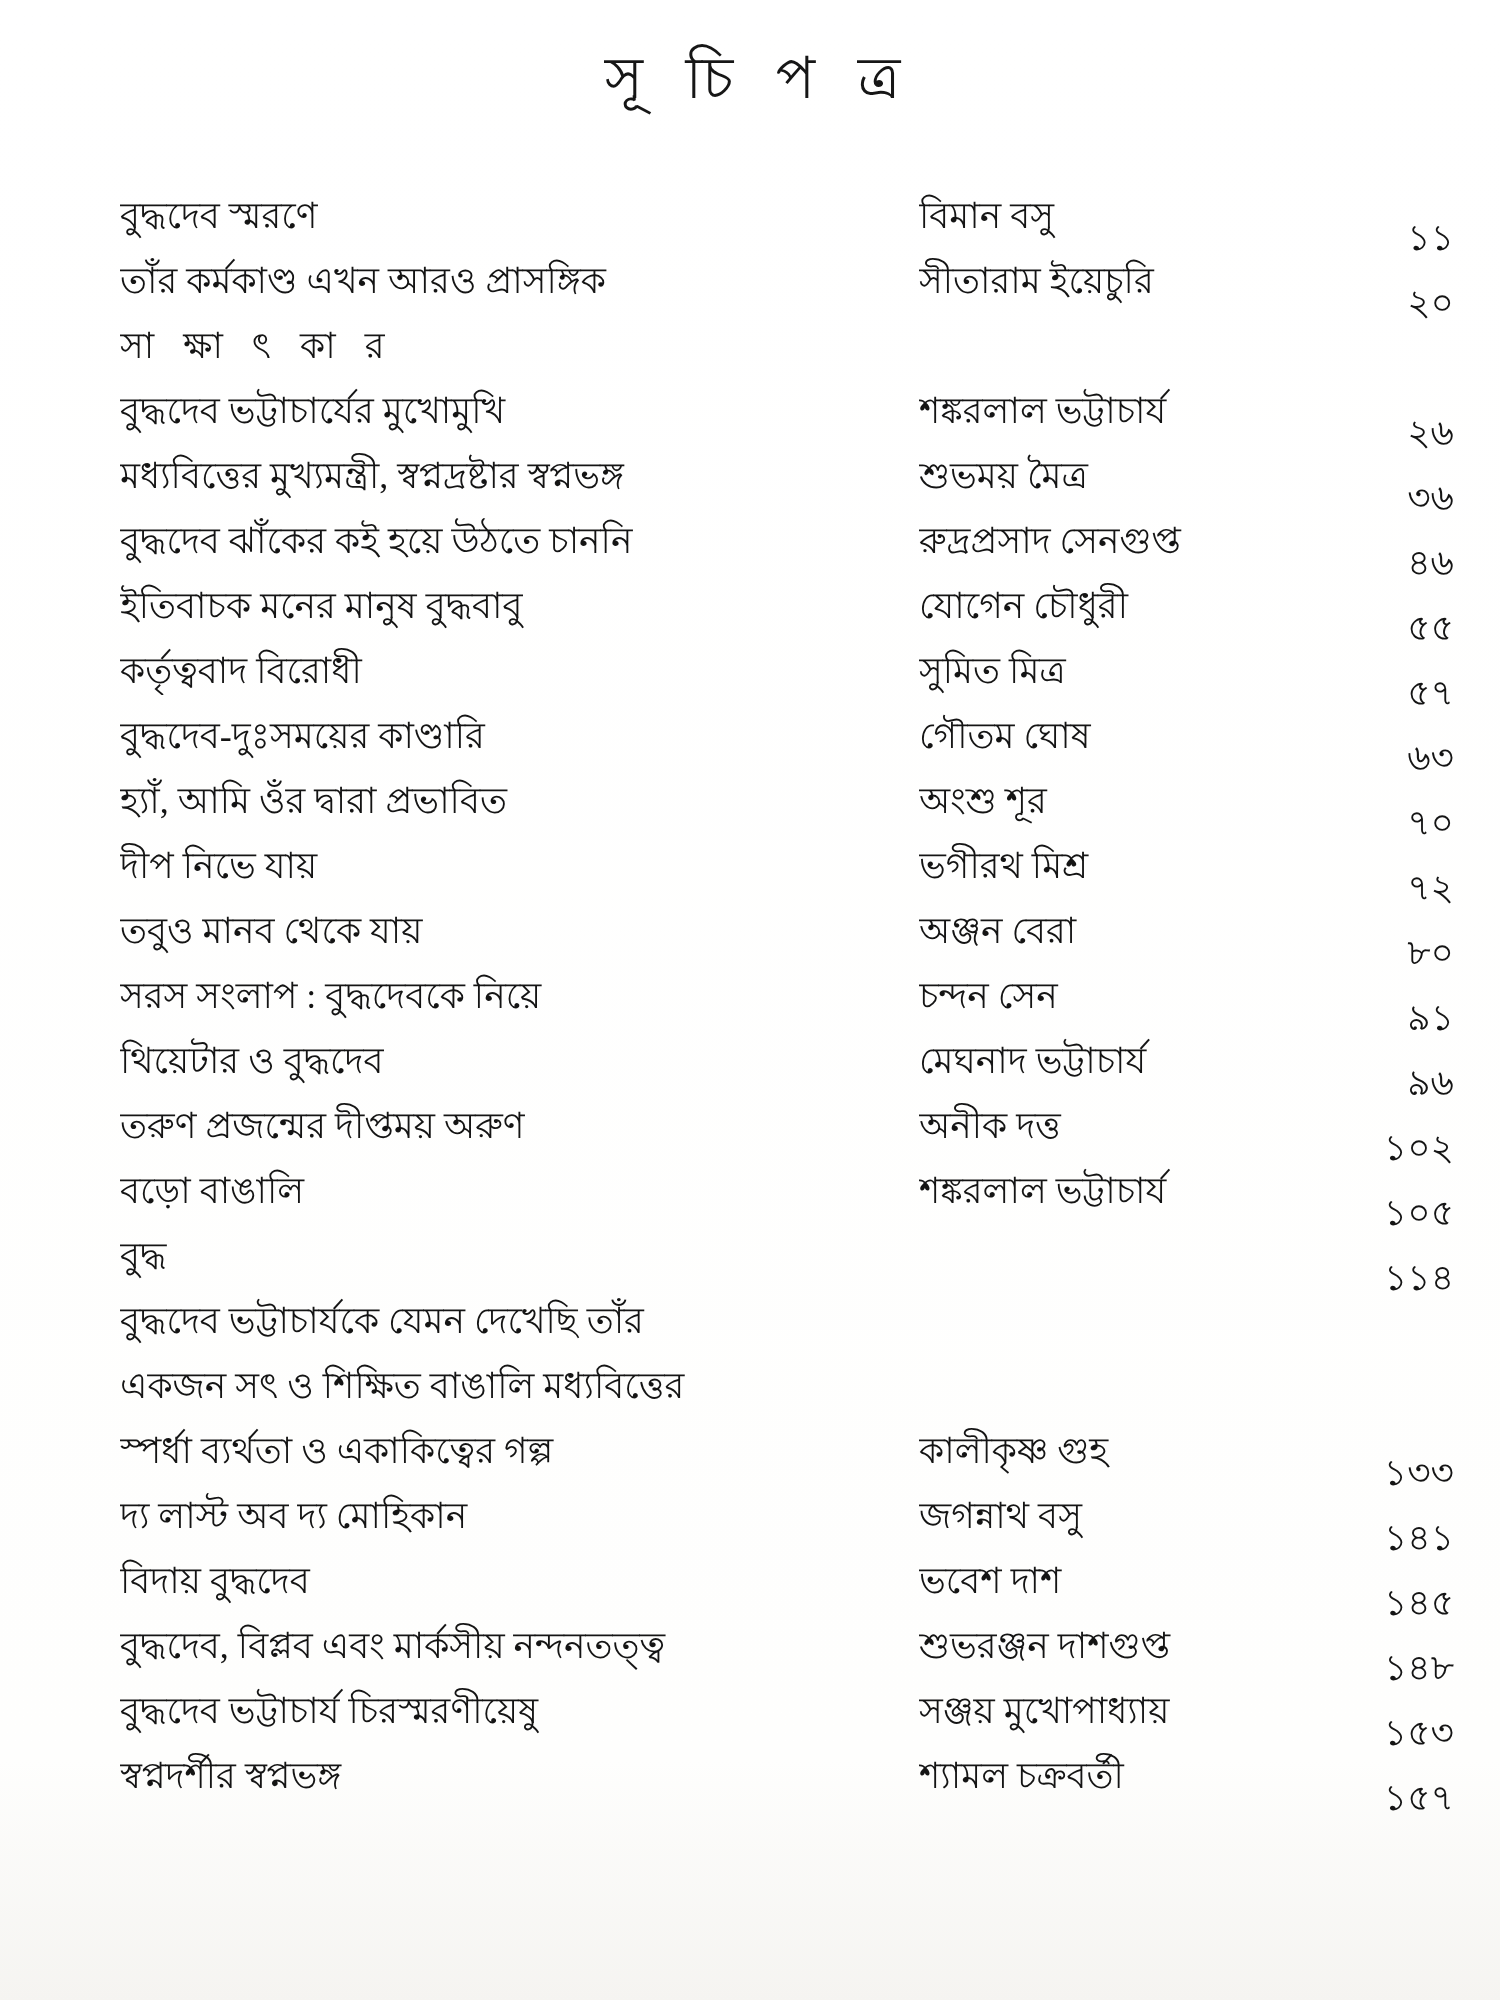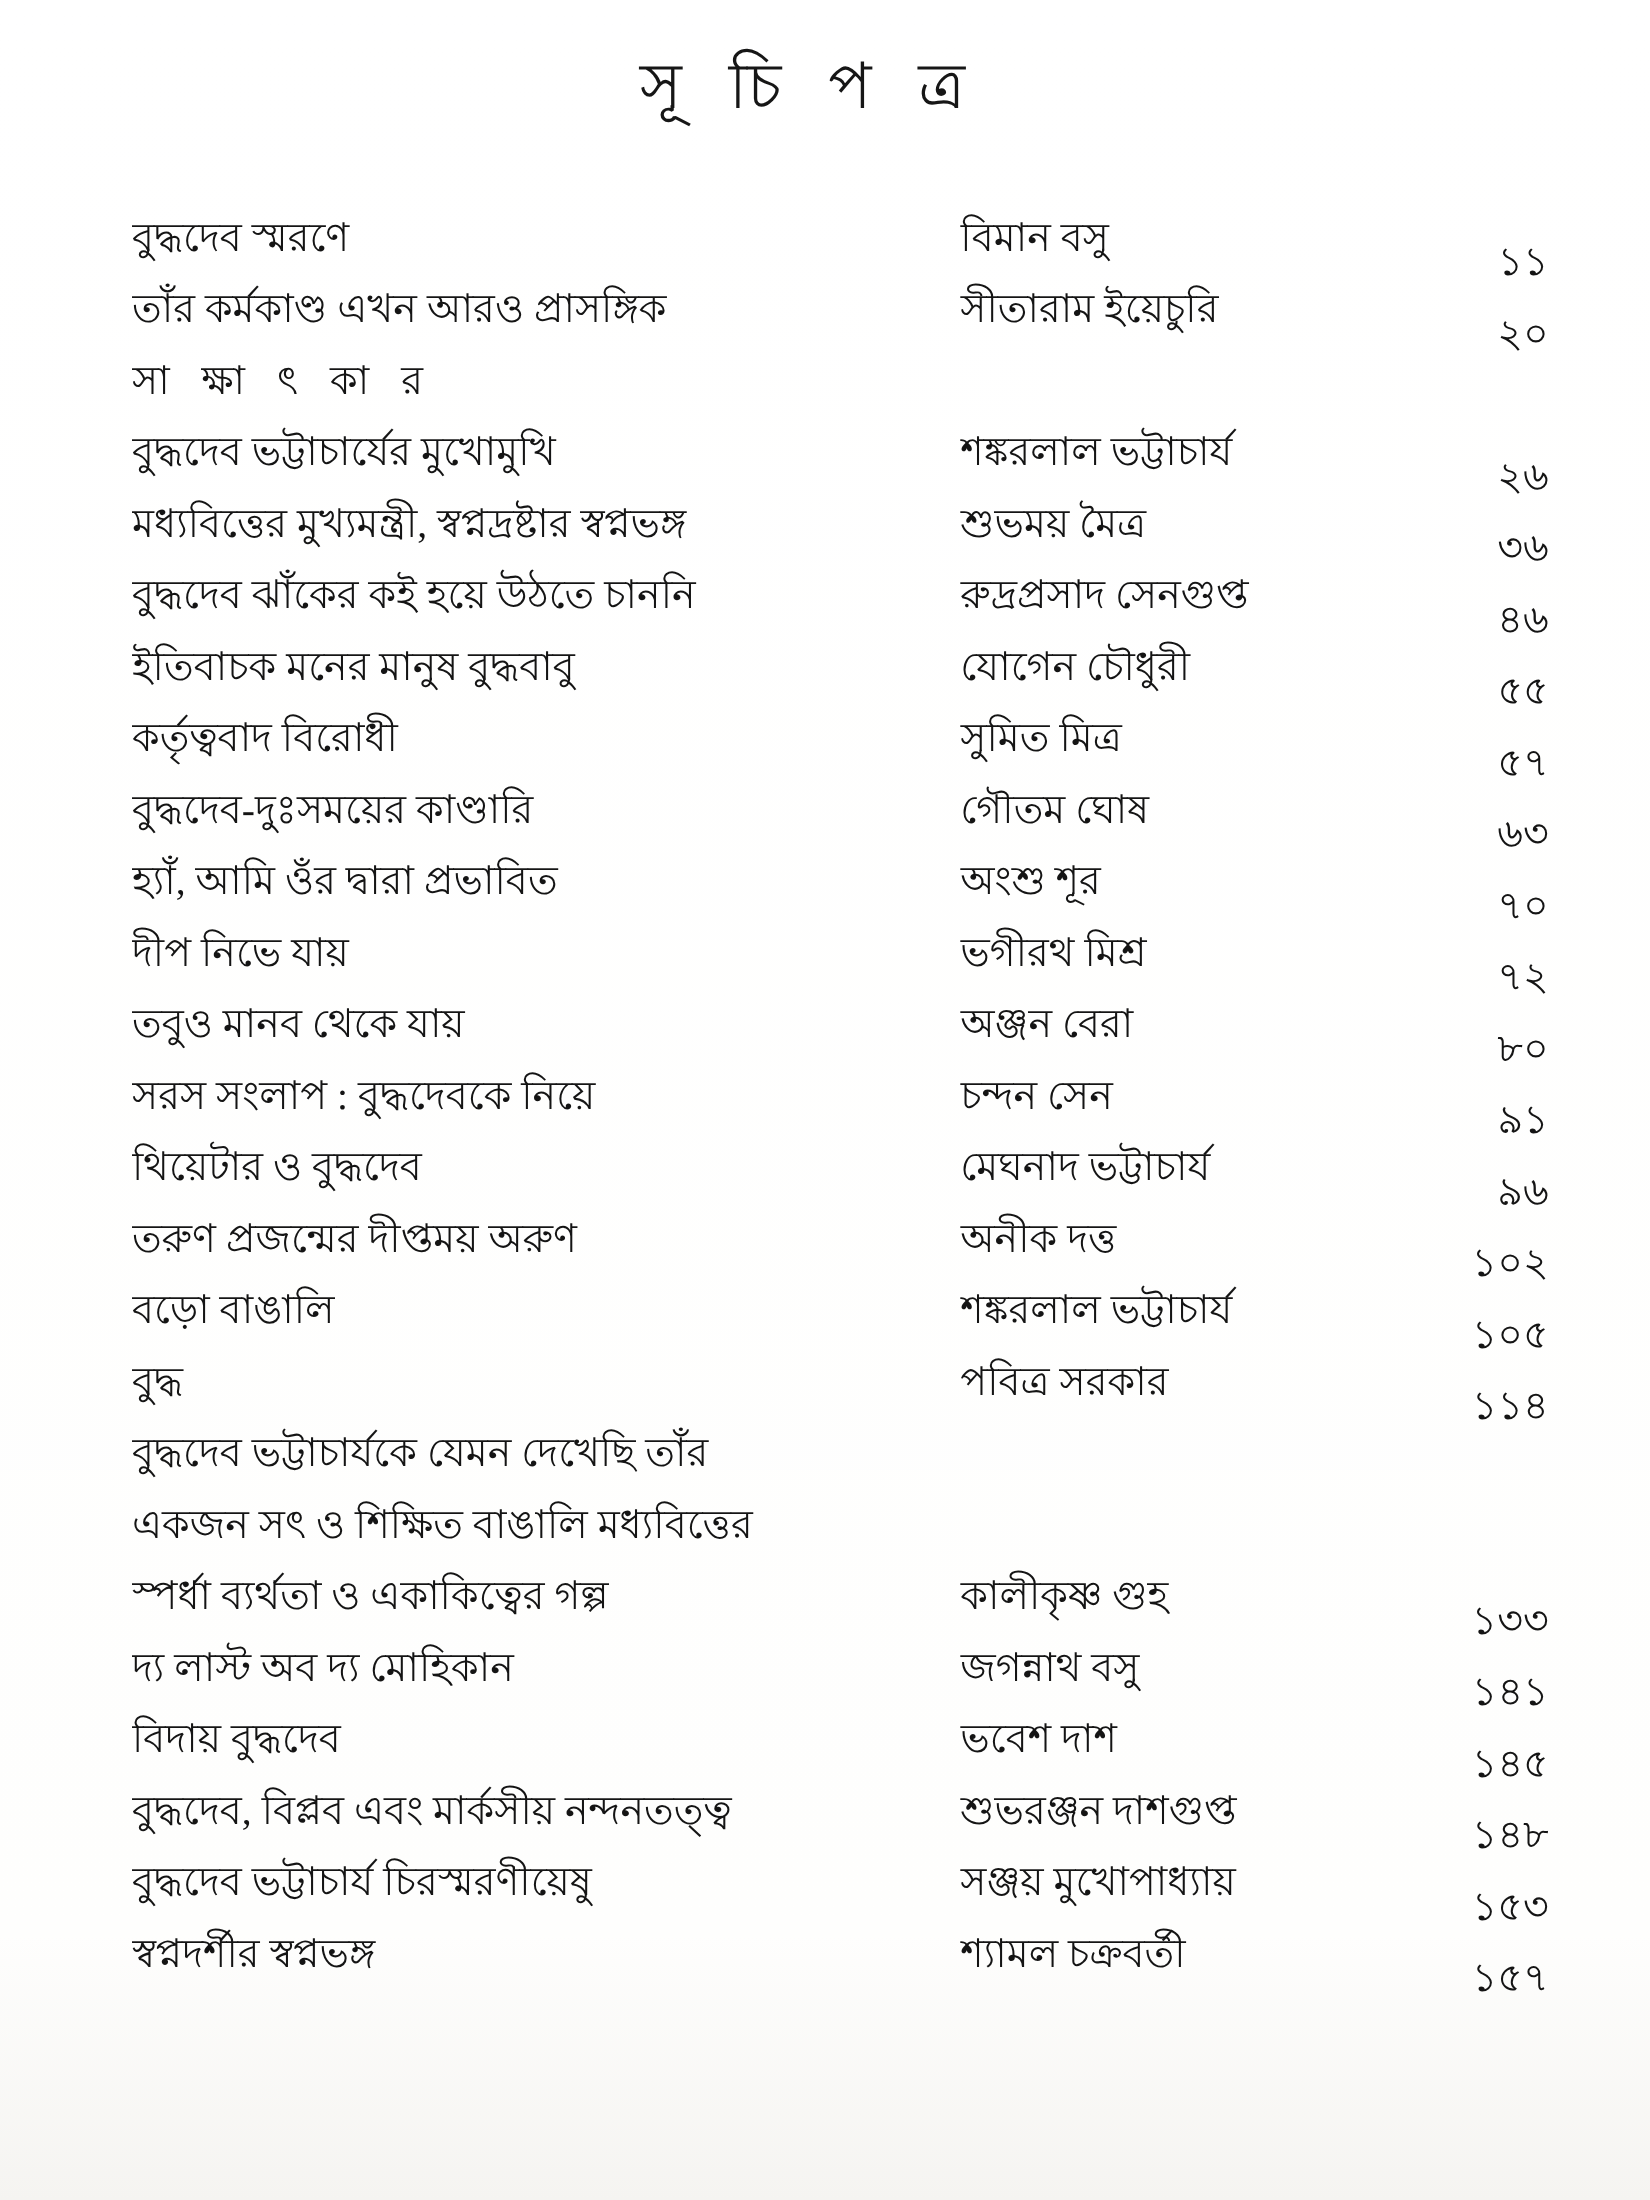"সূ চি প ত্র" .page { padding: 34px 92px 0 120px -> 34px 46px 0 120px }
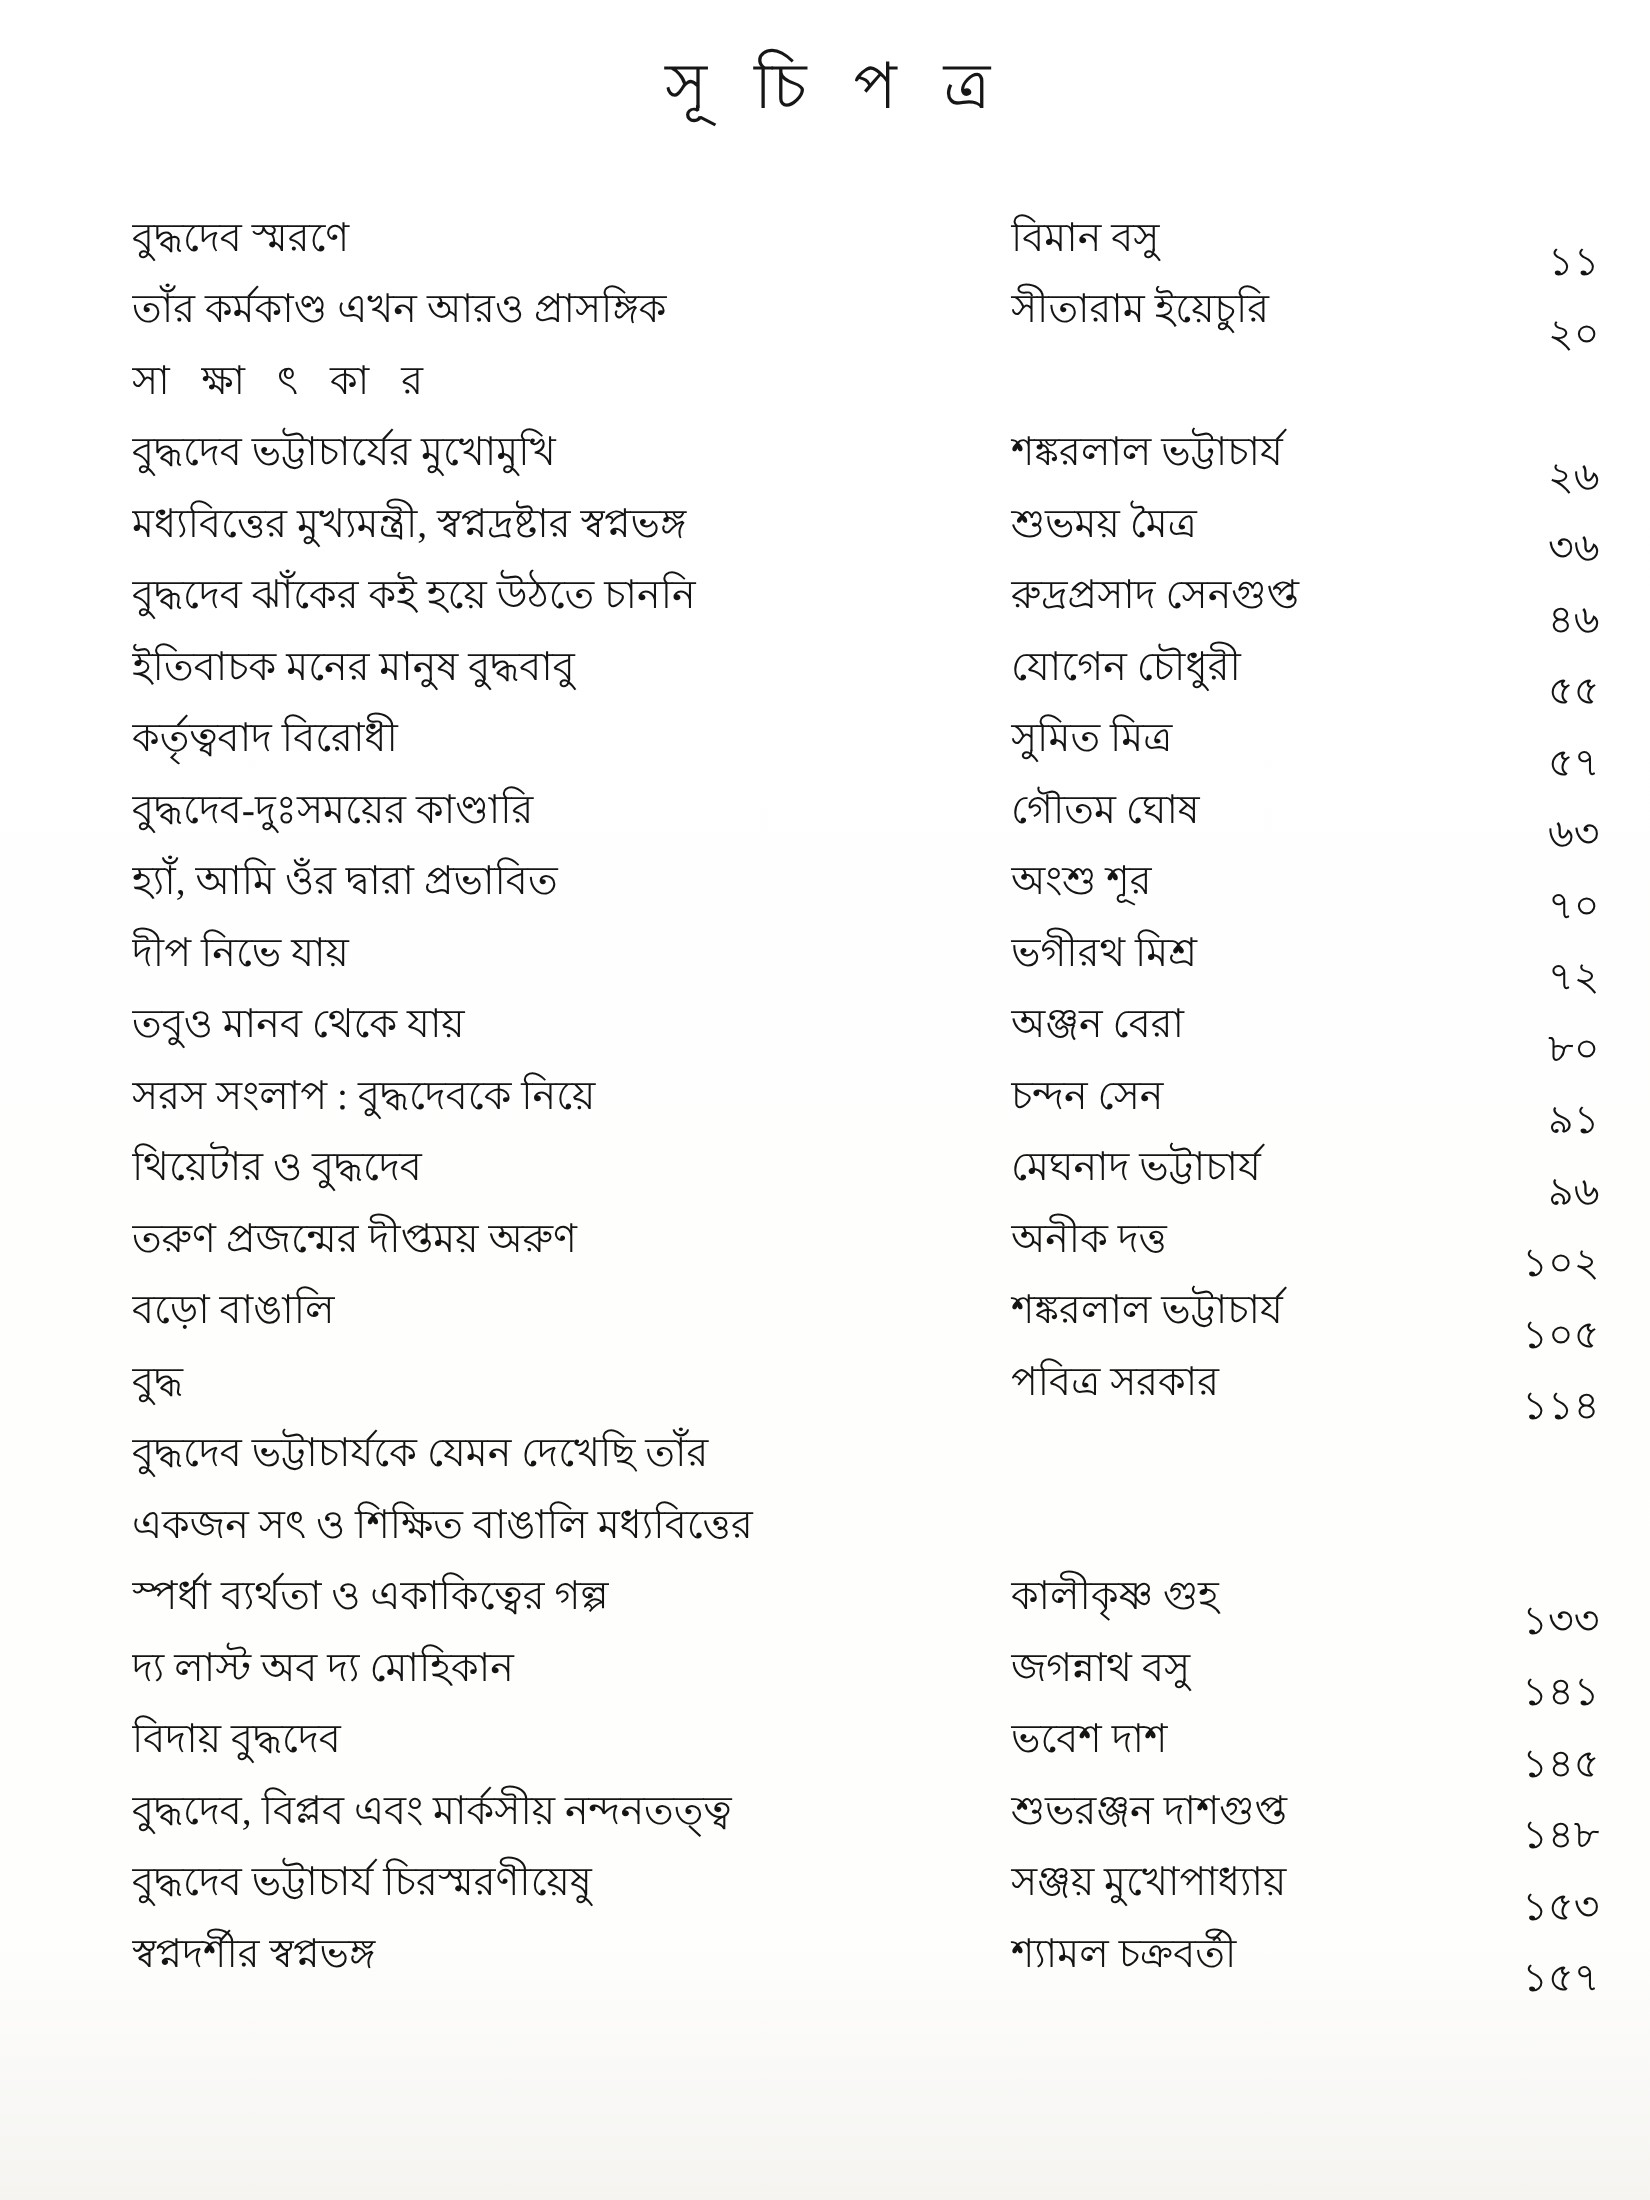"পবিত্র সরকার" span.entry-author { html: <span>পবিত্র সরকার</span> -> none }
